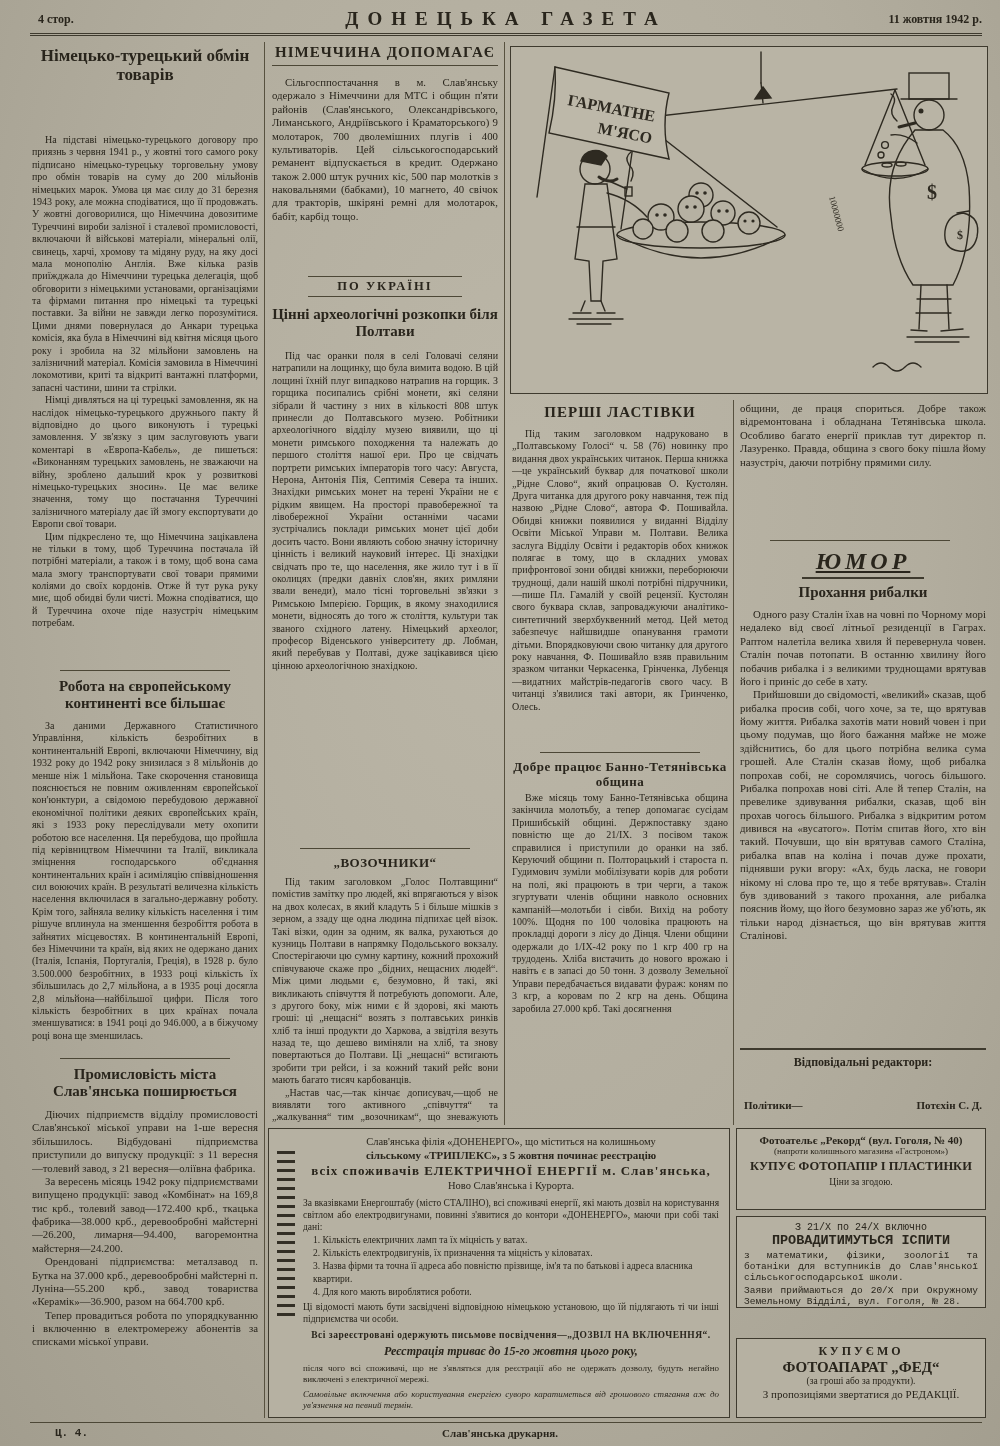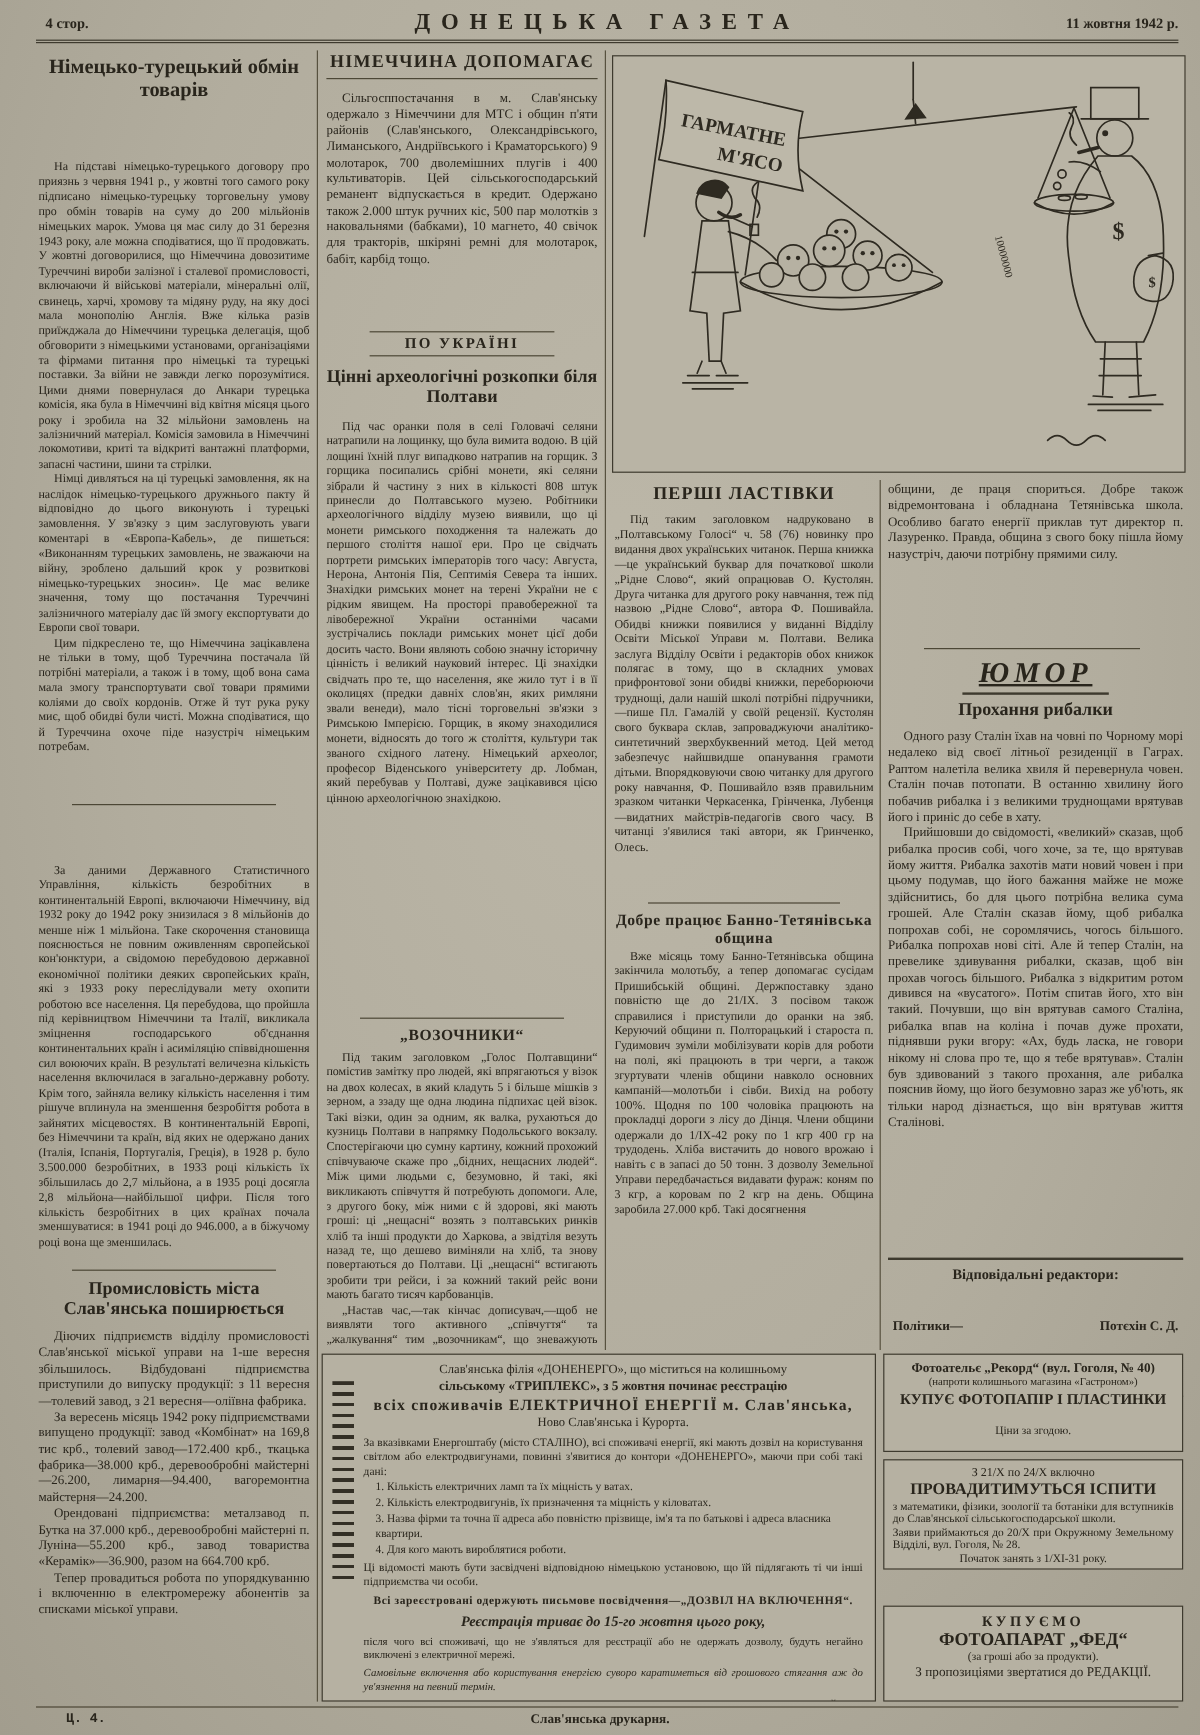"Робота на європейському континенті все" div.abs { html: none -> <div>Робота на європейському континенті все більшає</div> }
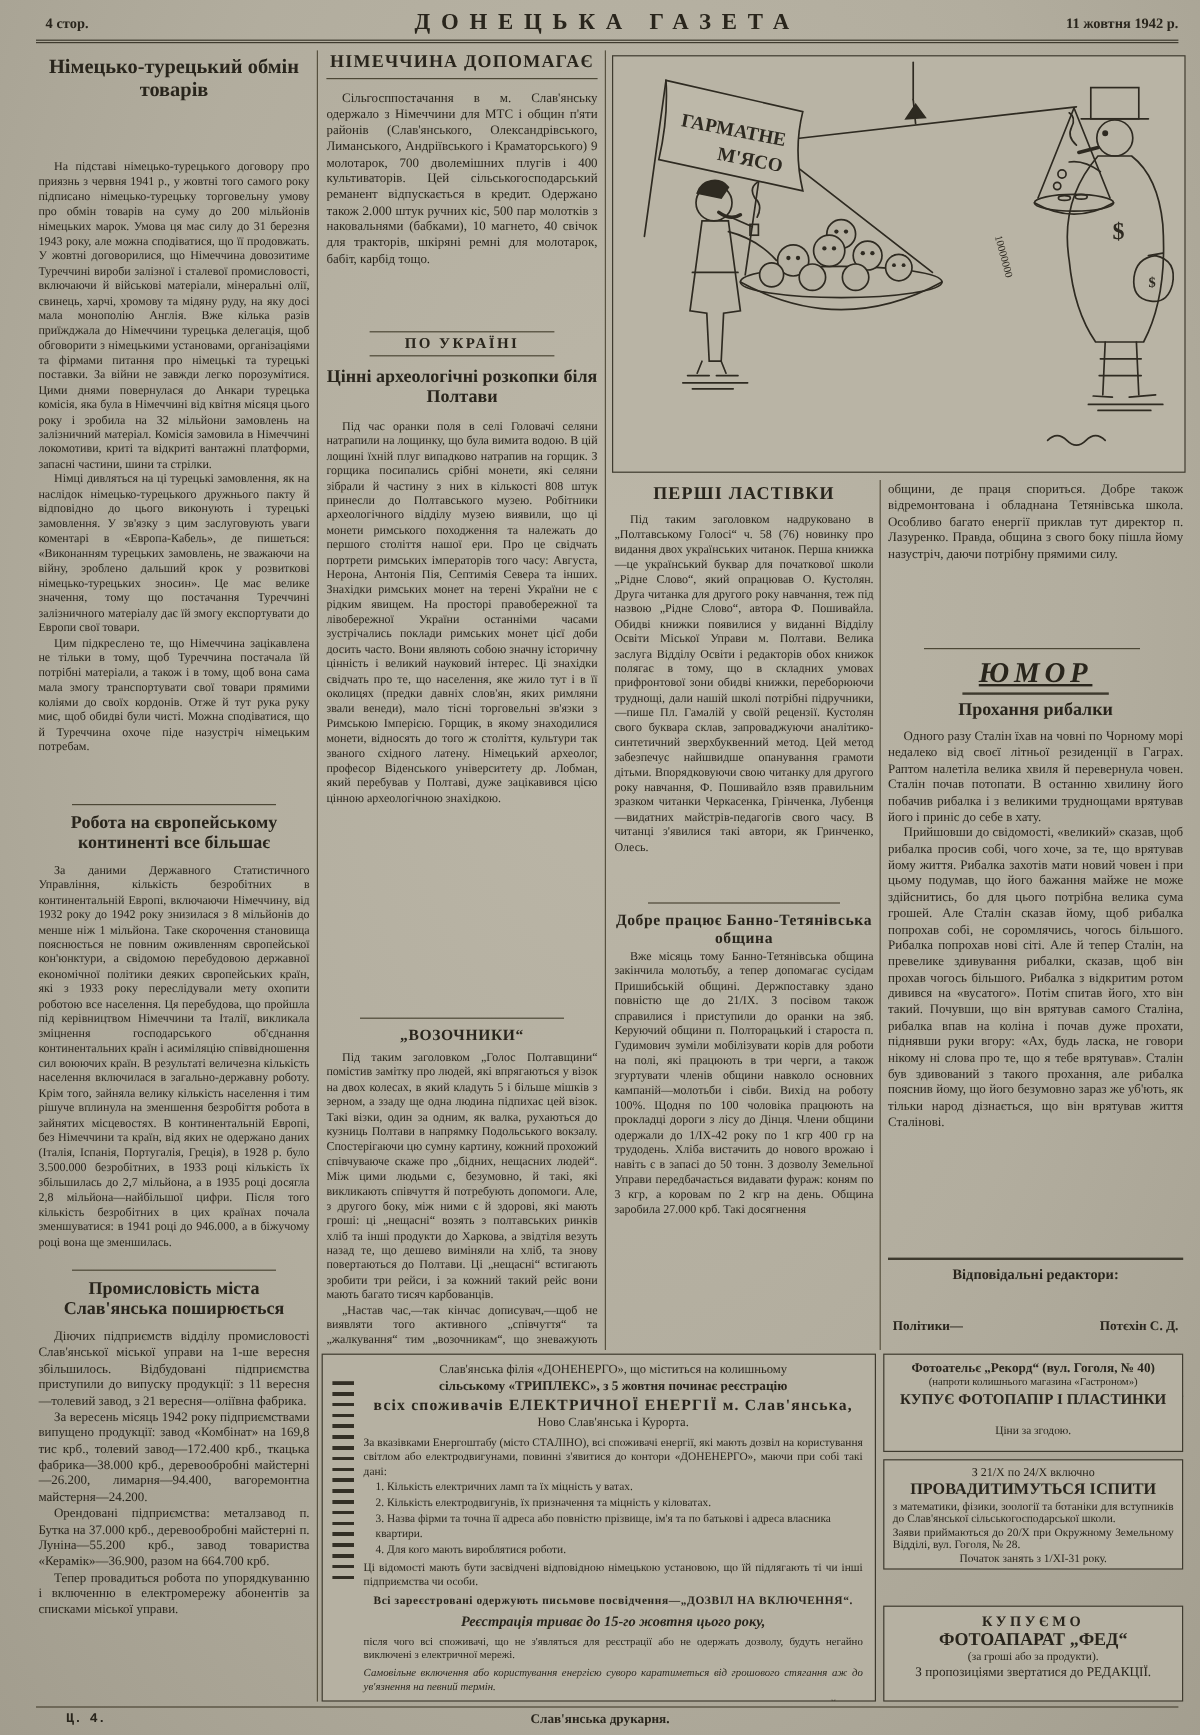"Ціни за згодою." div.ad-c { margin-top: 14px -> 3px }
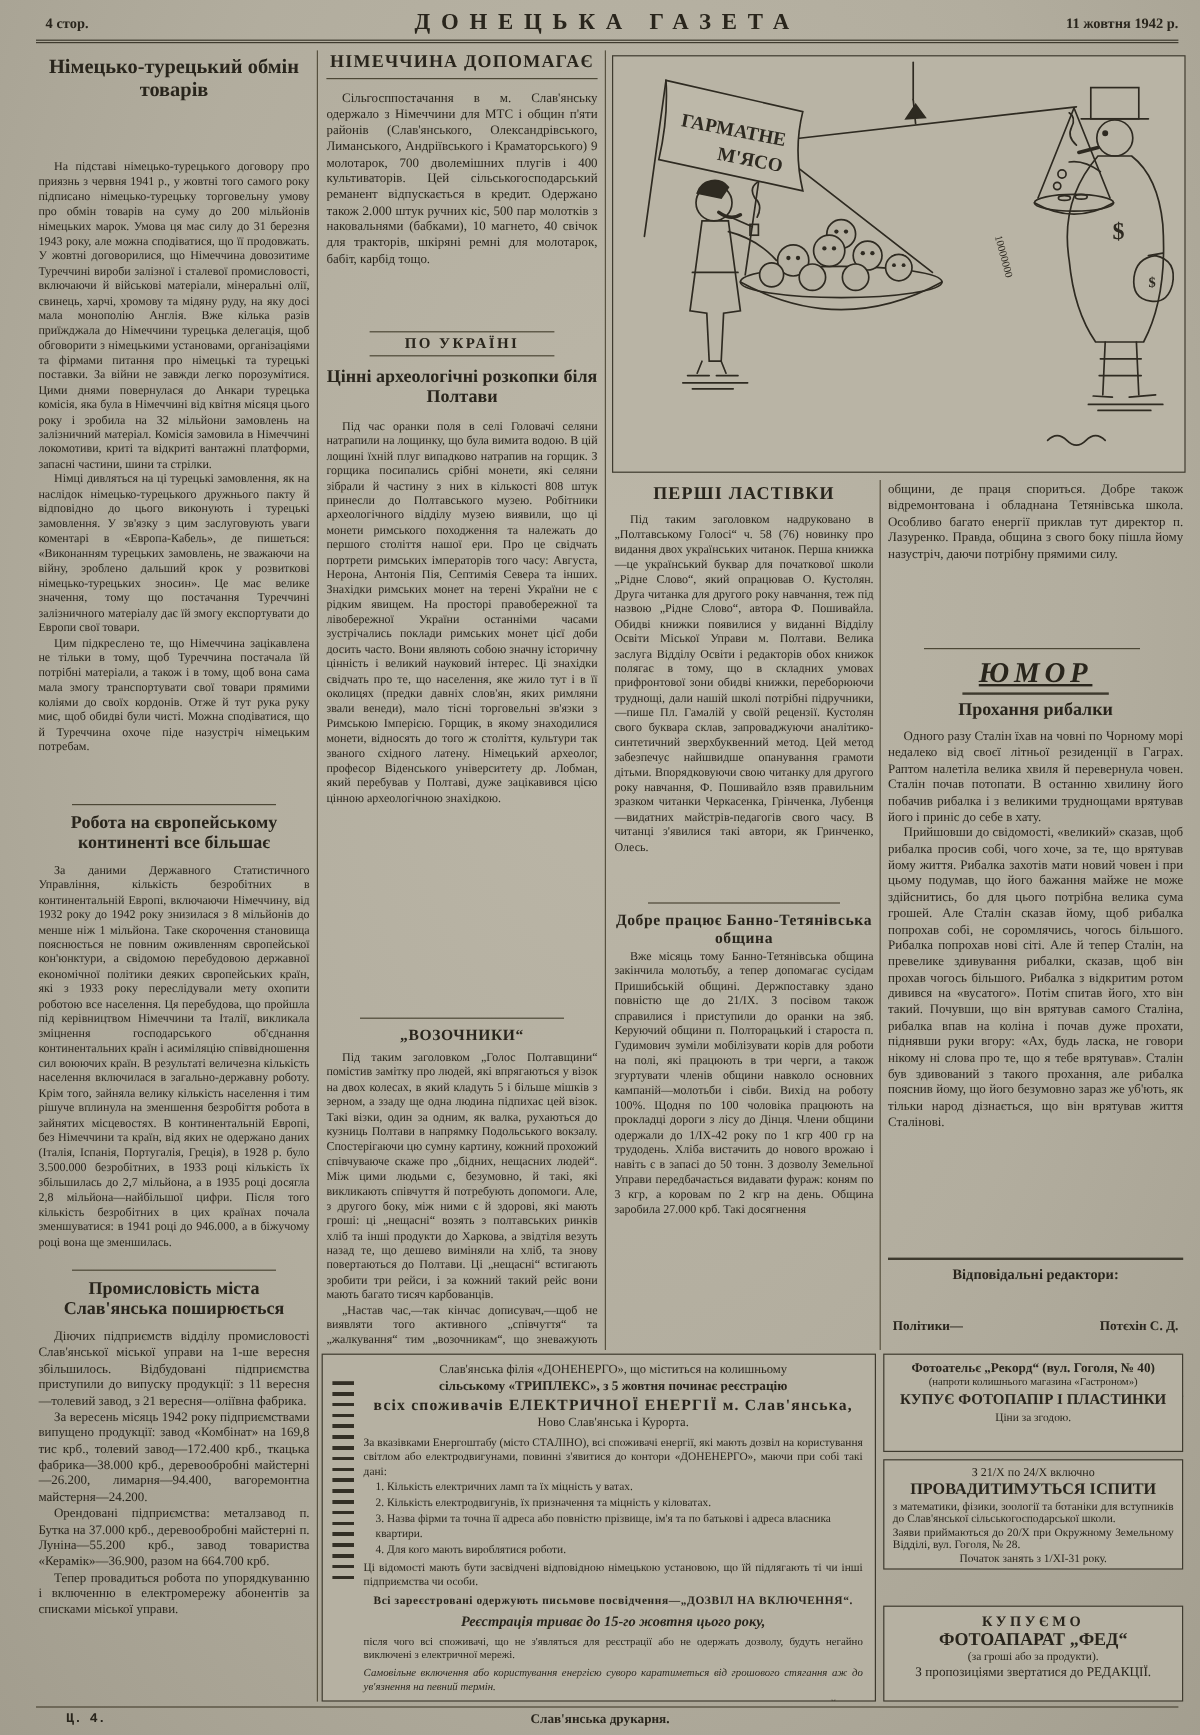"З 21/X по 24/X включно" div.abs { font-family: none -> Liberation Mono, monospace }
